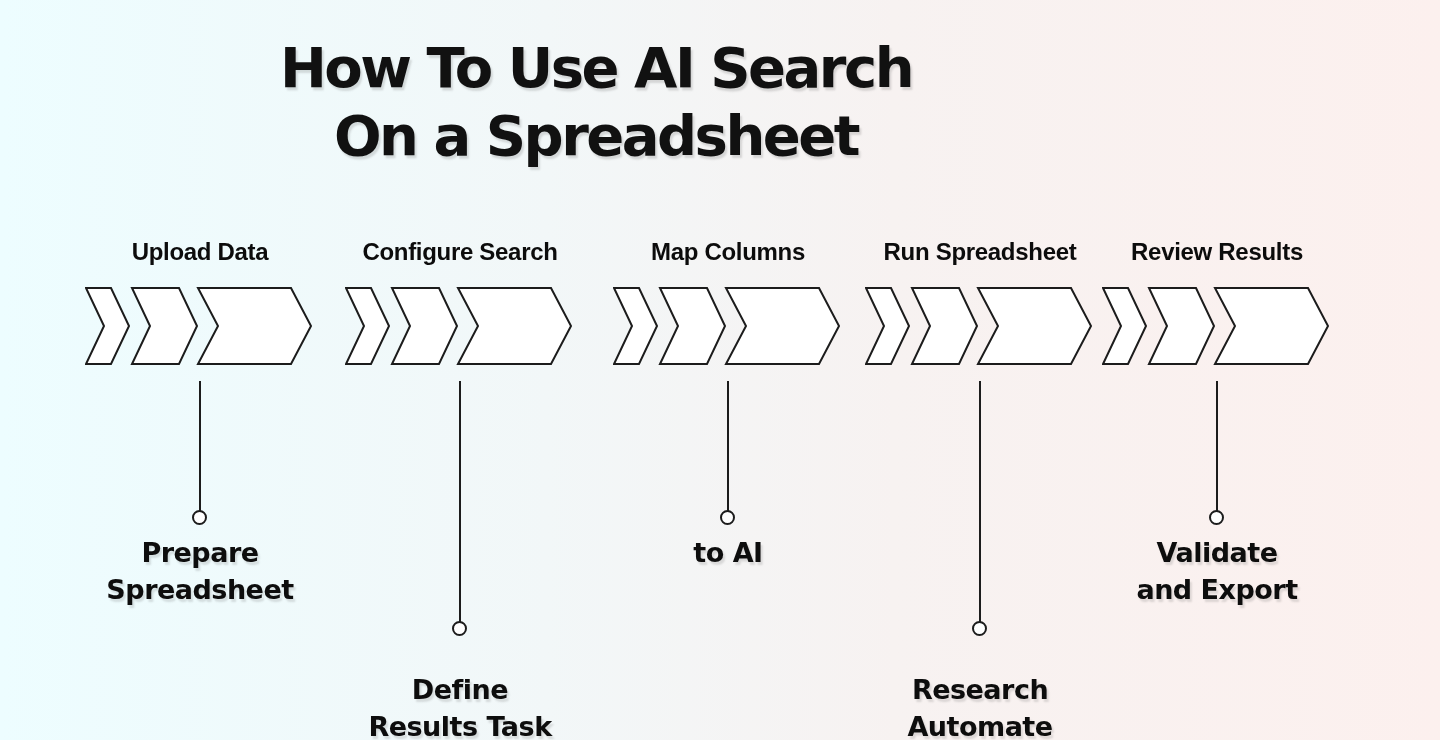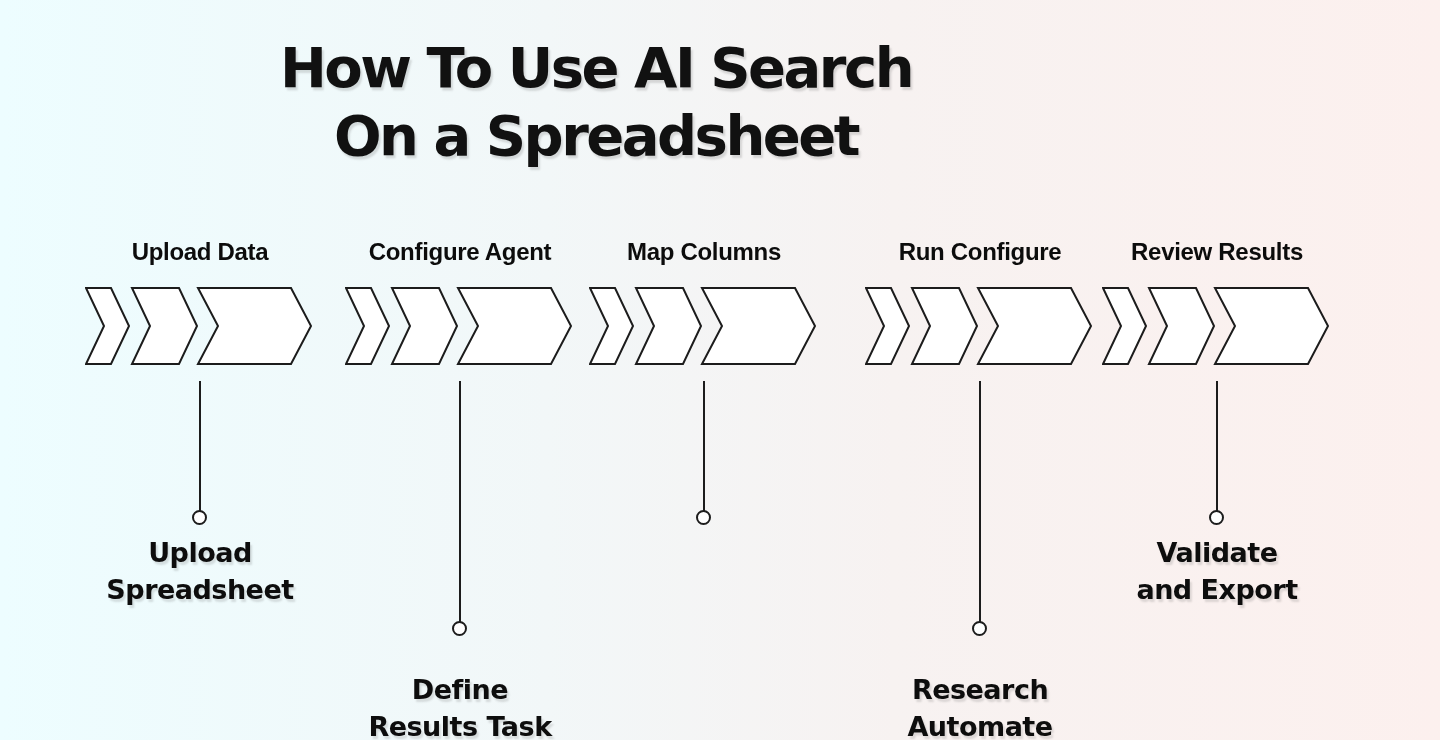"Configure Agent" div.step-label { text: Agent -> Search }
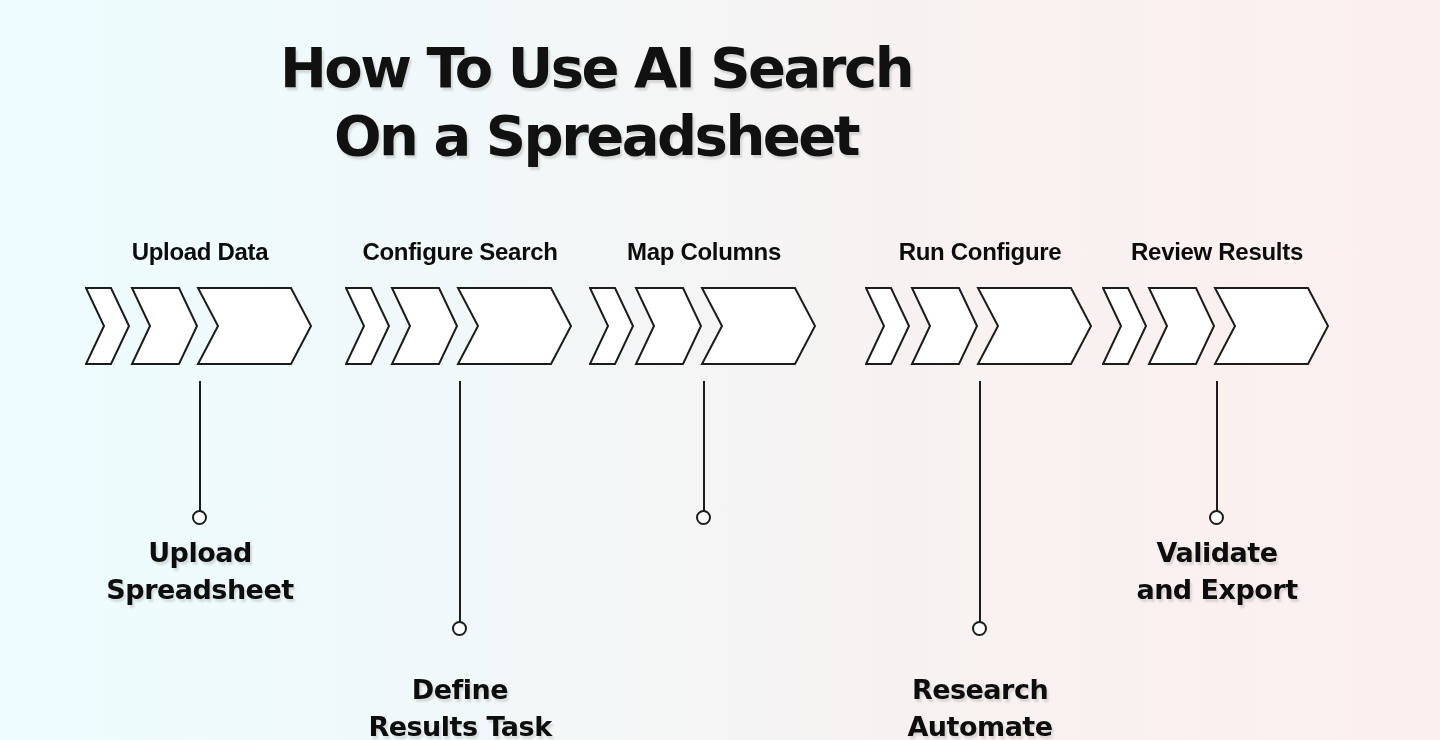"Map Columns" .step-3 { left: 574px -> 598px }
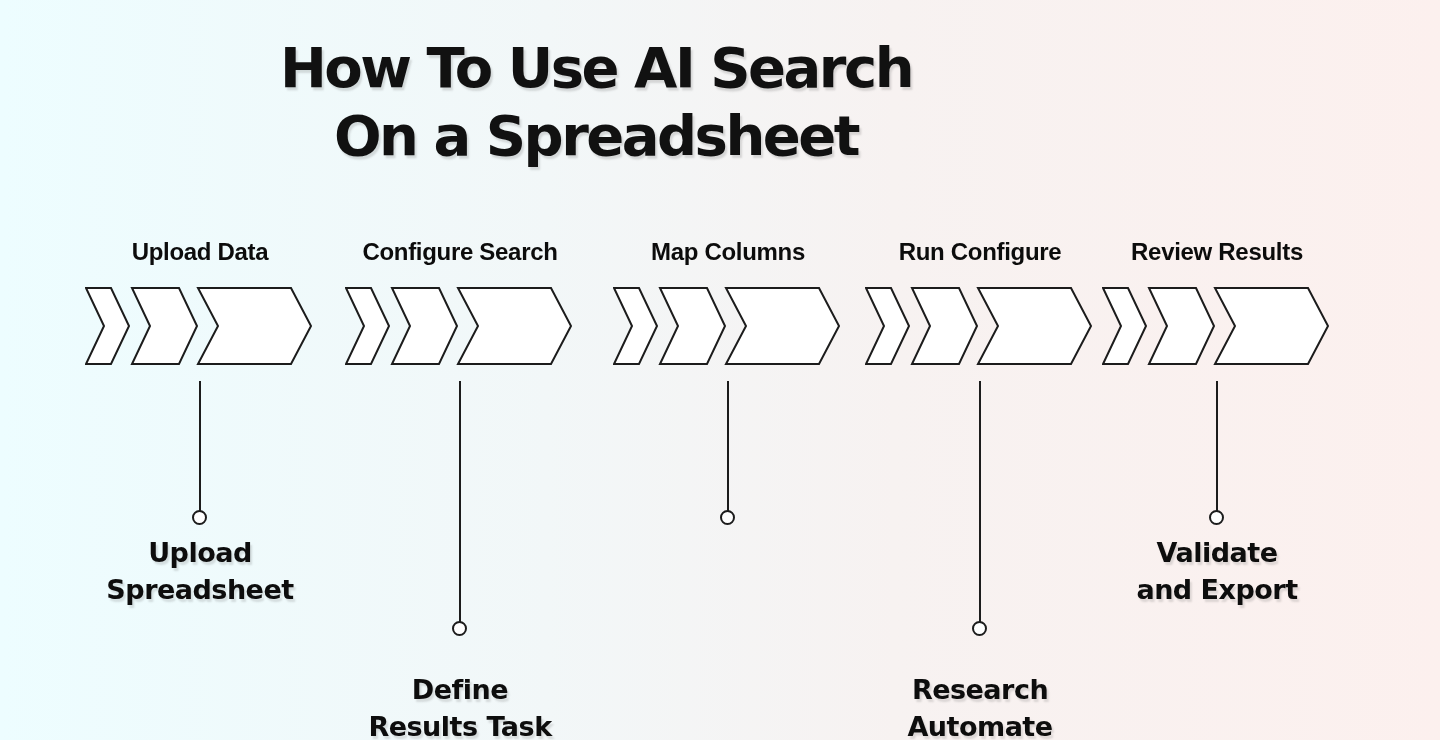"Run Configure" div.step-label { text: Configure -> Spreadsheet }
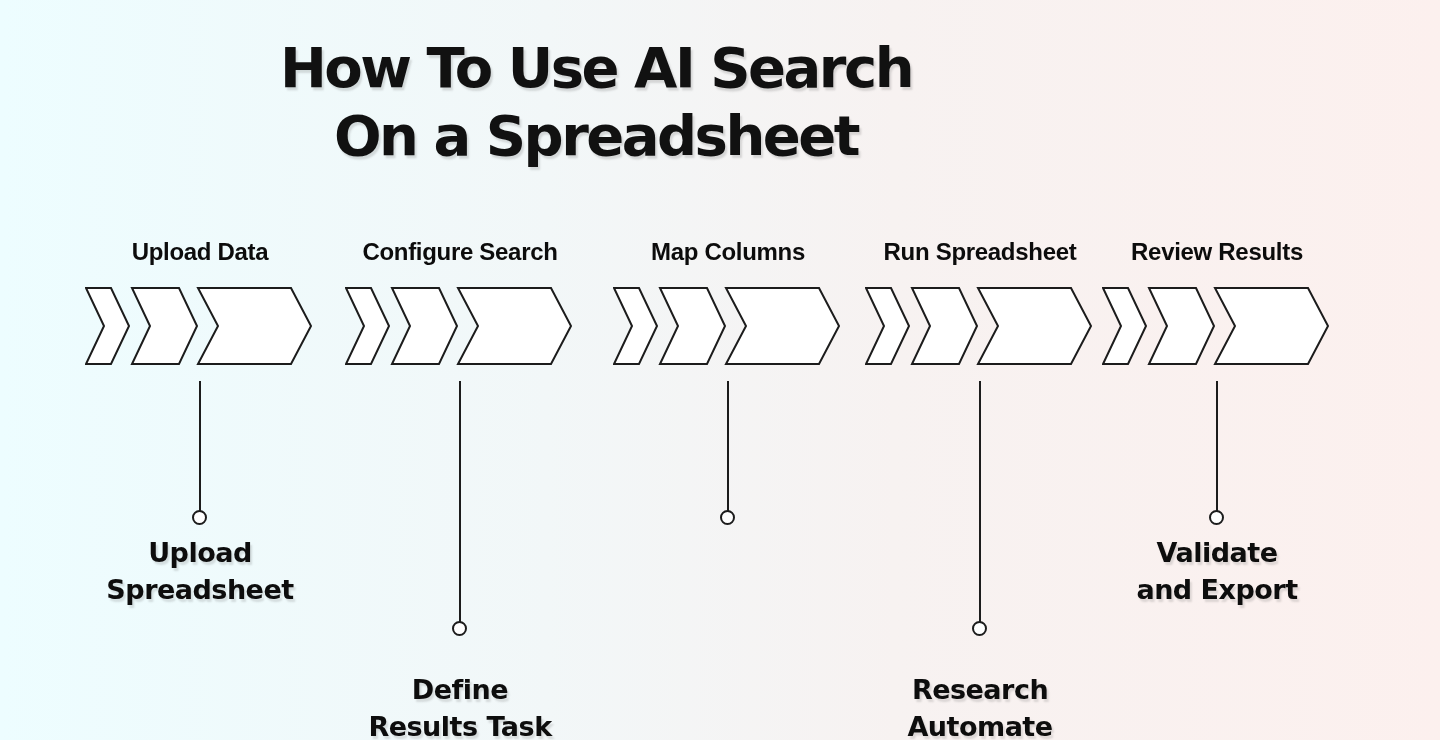"Upload" div { text: Upload -> Prepare }
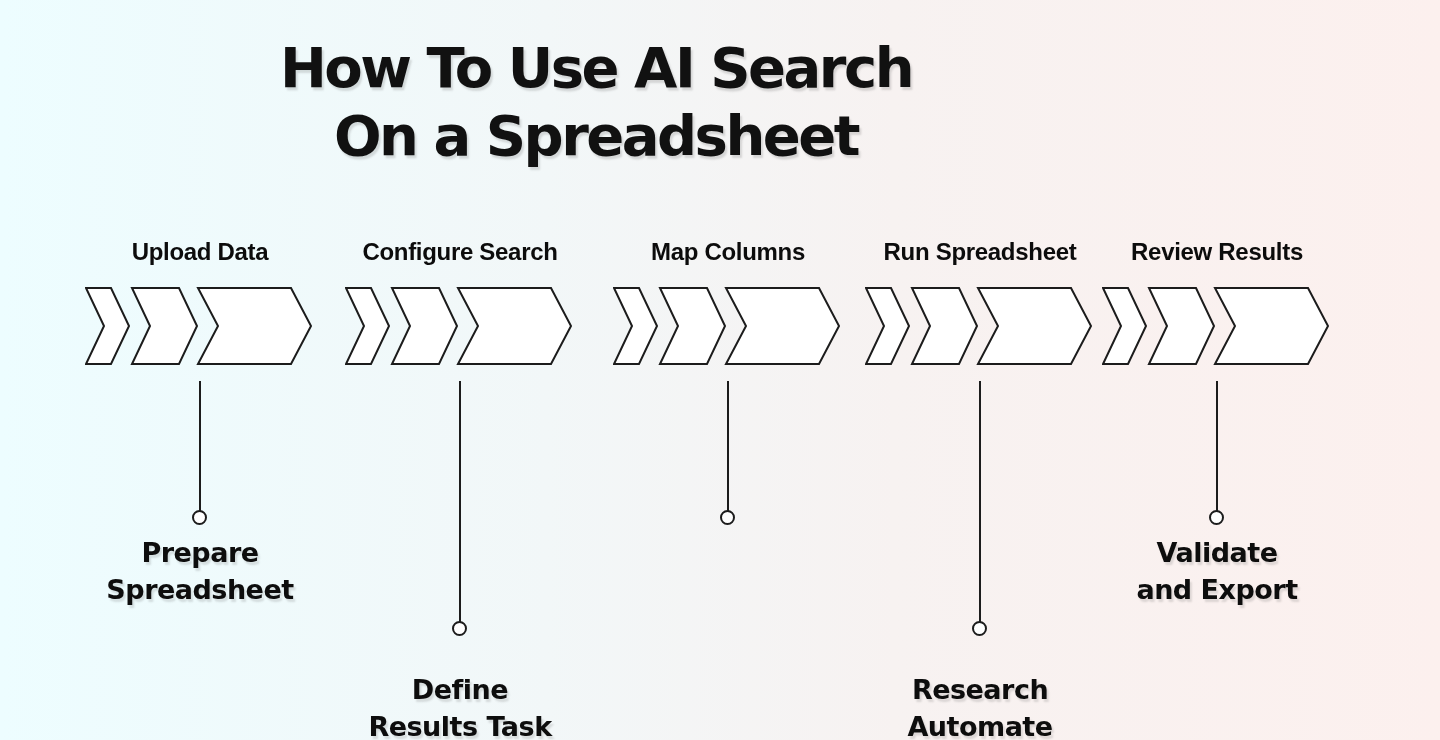"to AI" div { html: none -> <div>to AI</div> }
